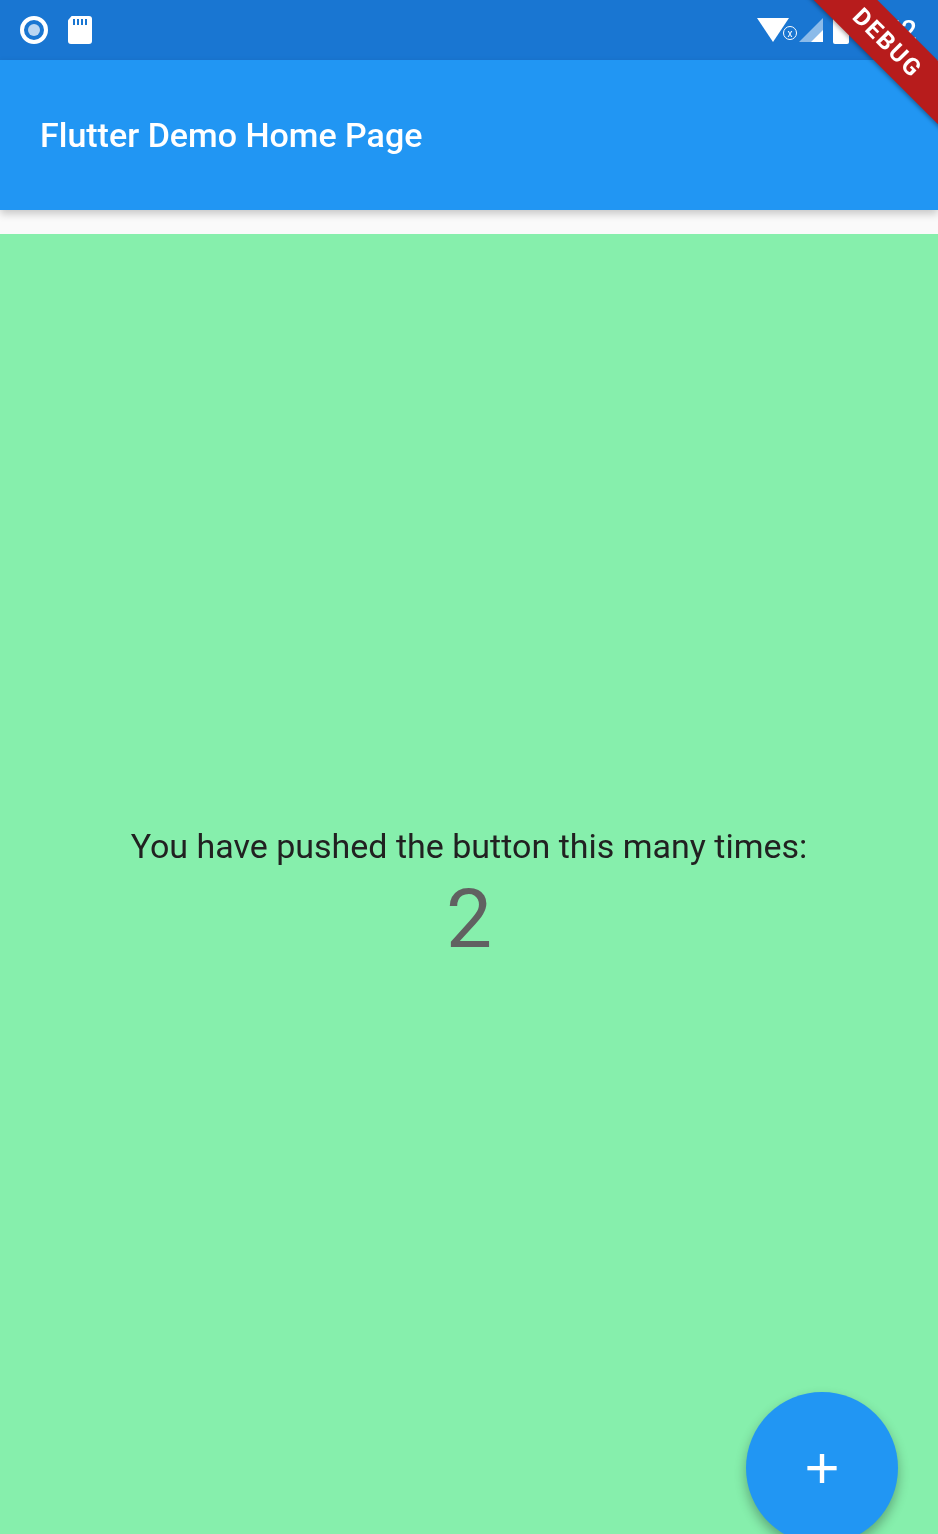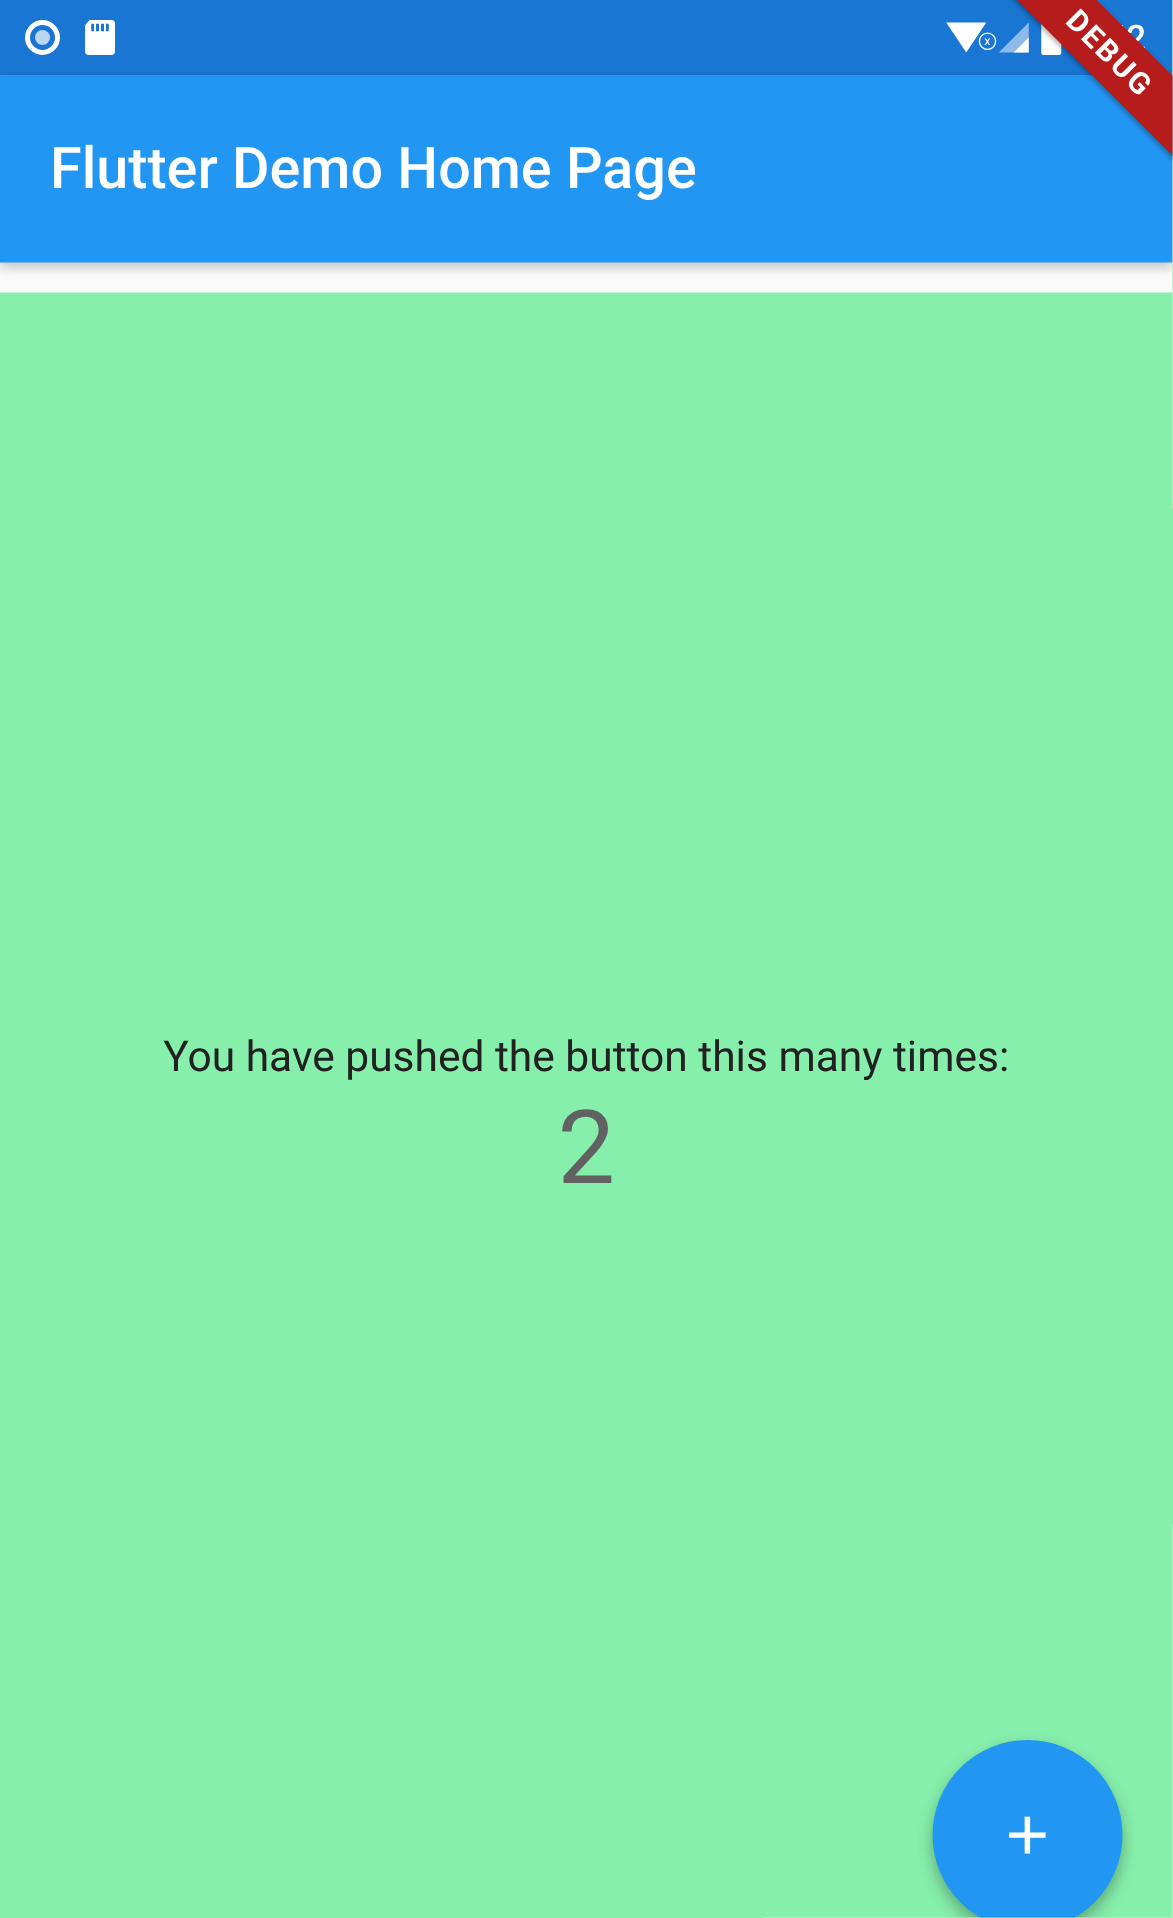"Flutter Demo Home Page" .app-bar-title { font-size: 46px -> 34px }
